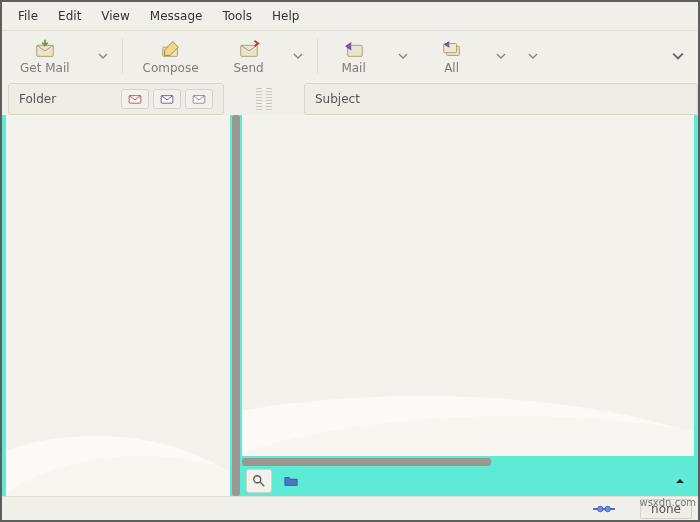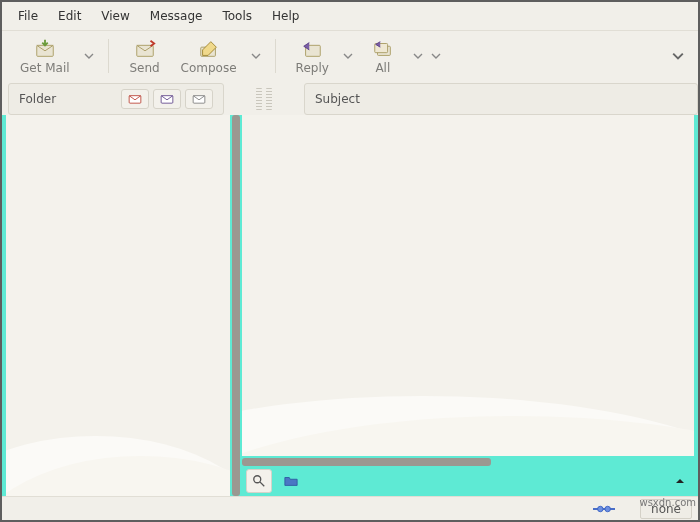"Get Mail" .tool-group { gap: 0 -> 14px }
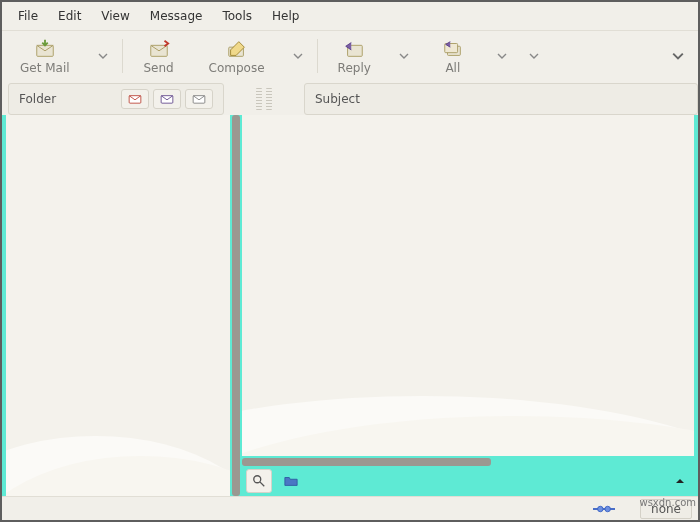"Send" div.tool-btn { order: before "Compose" -> after "Compose" }
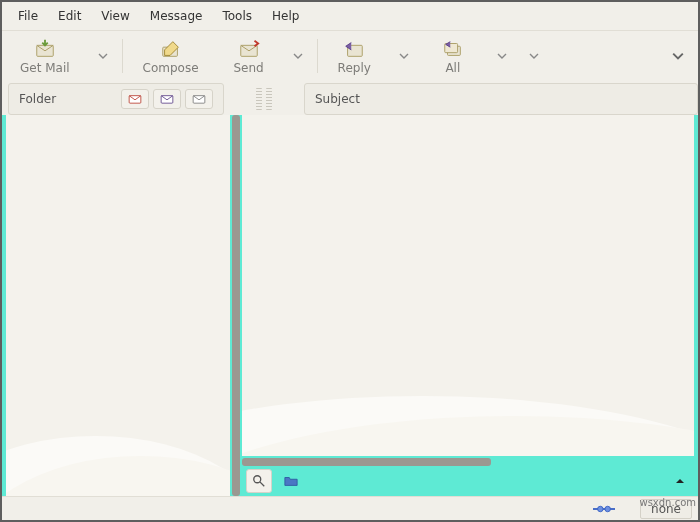"Reply" span { text: Reply -> Mail }
